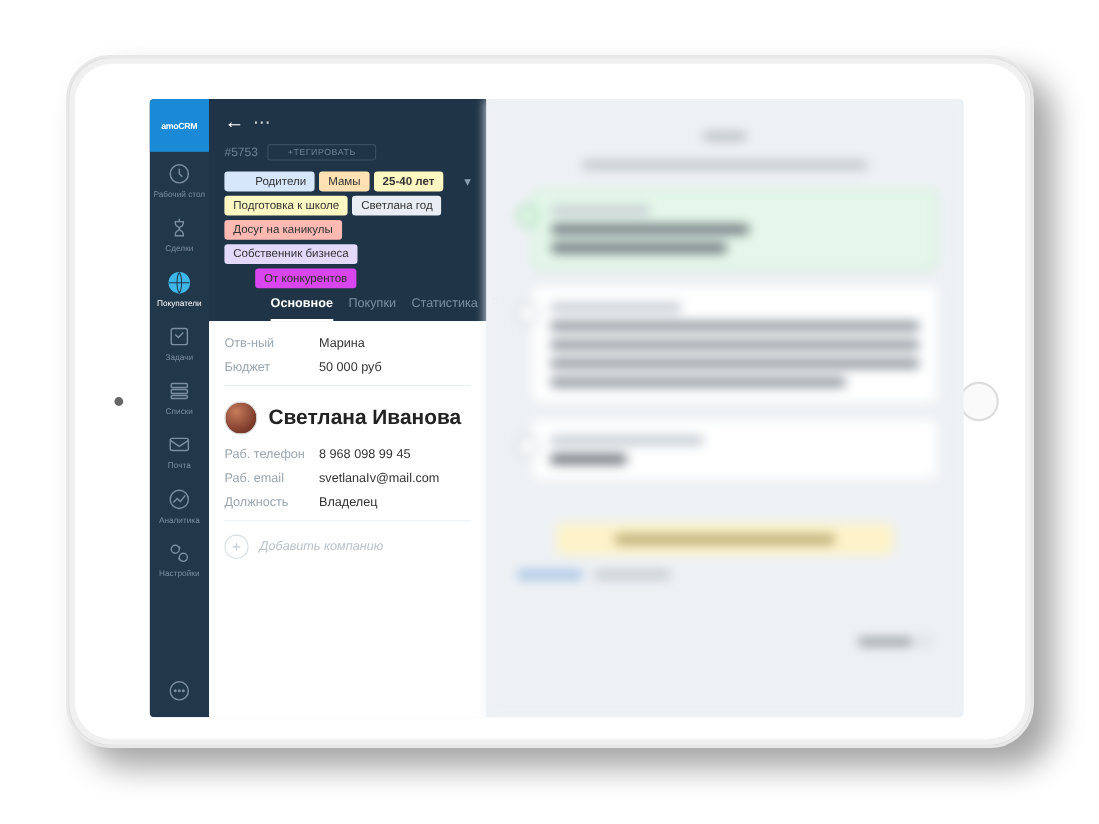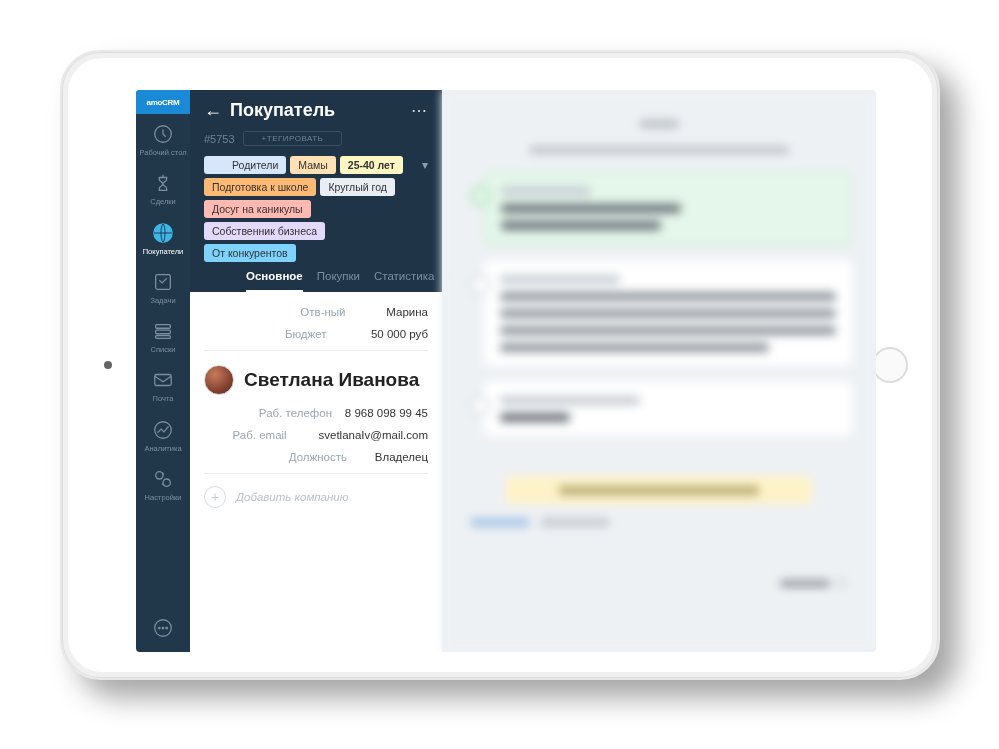"amoCRM" .logo { height: 24px -> 48px }
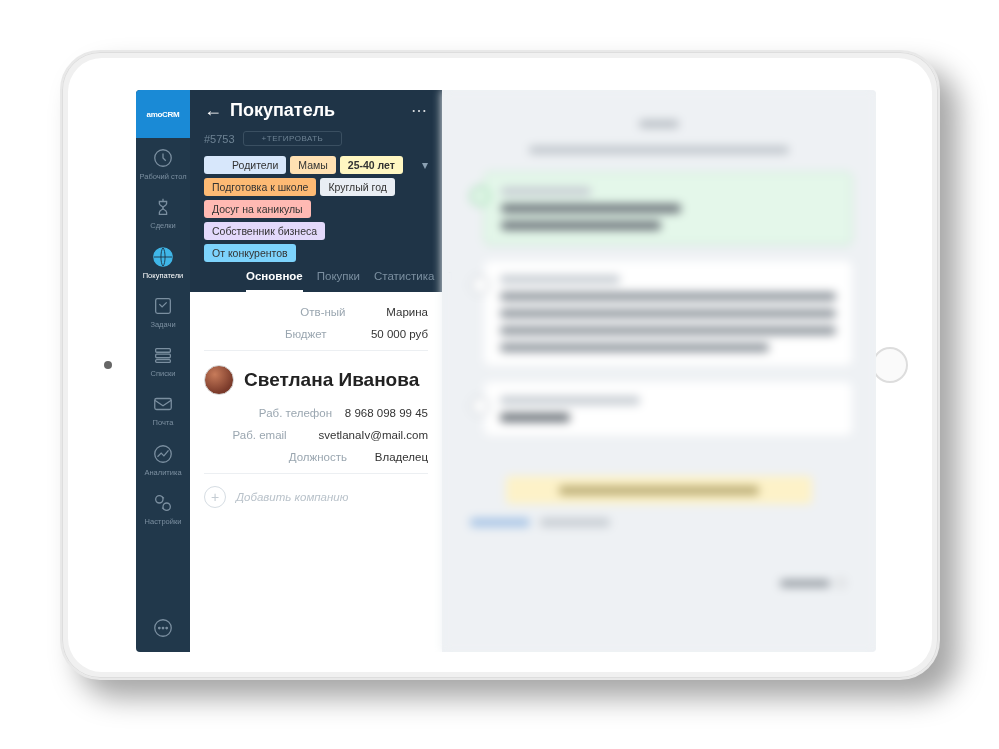"Покупатель" span.panel-title { html: <span>Покупатель</span> -> none }
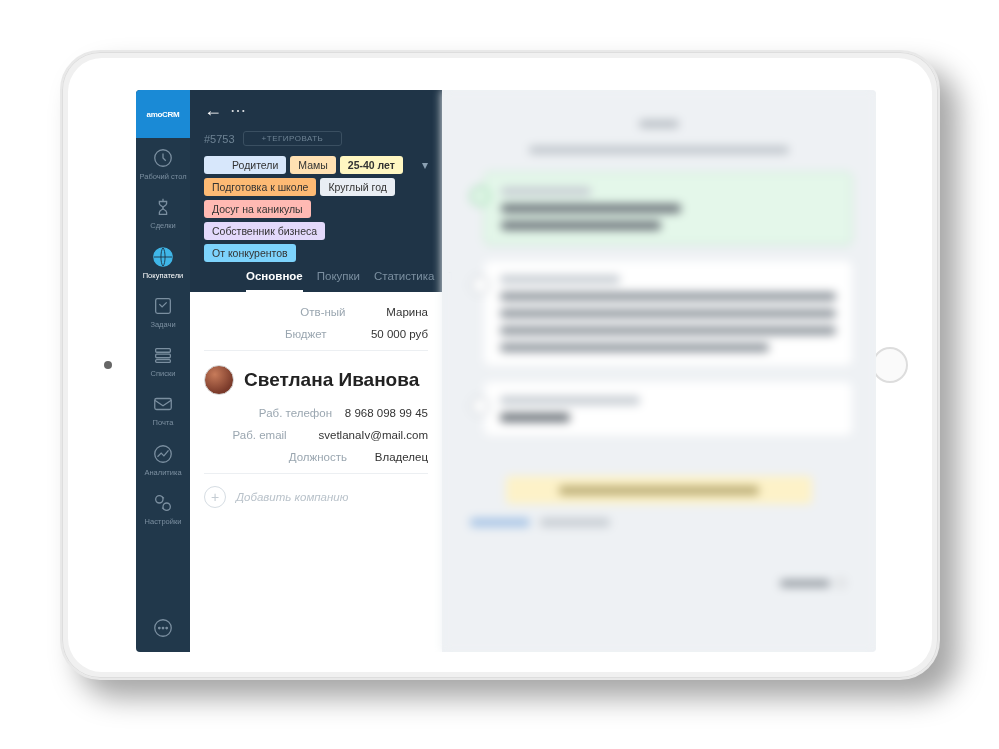"Подготовка к школе" span.tag { background: #fdba74 -> #fef9c3 }
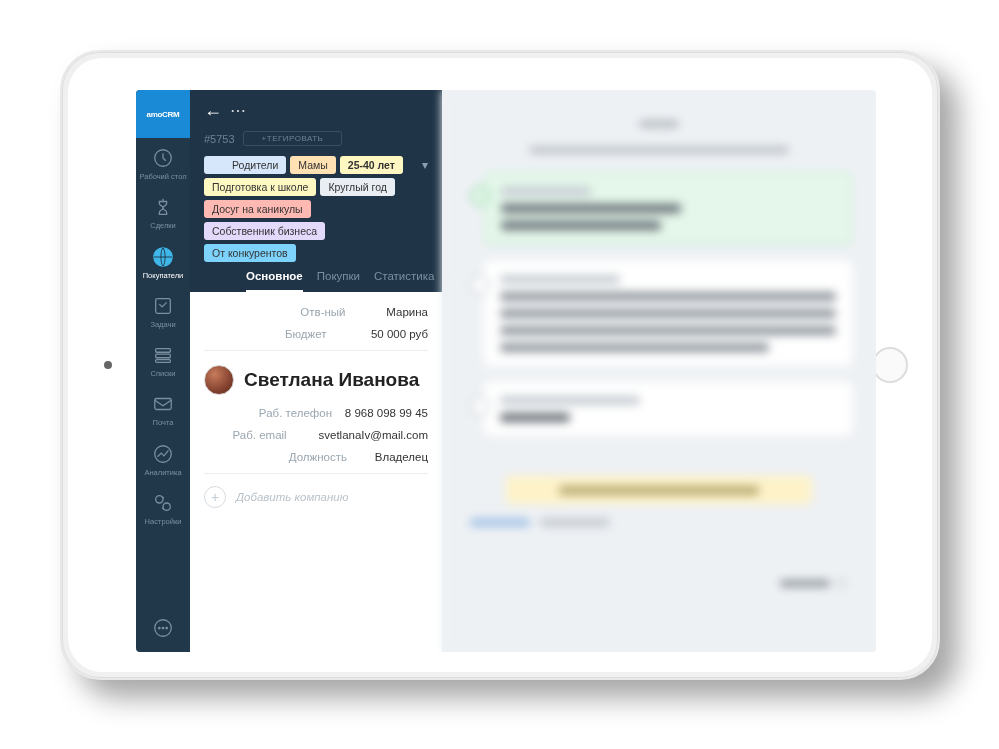"Круглый год" span.tag { text: Круглый -> Светлана }
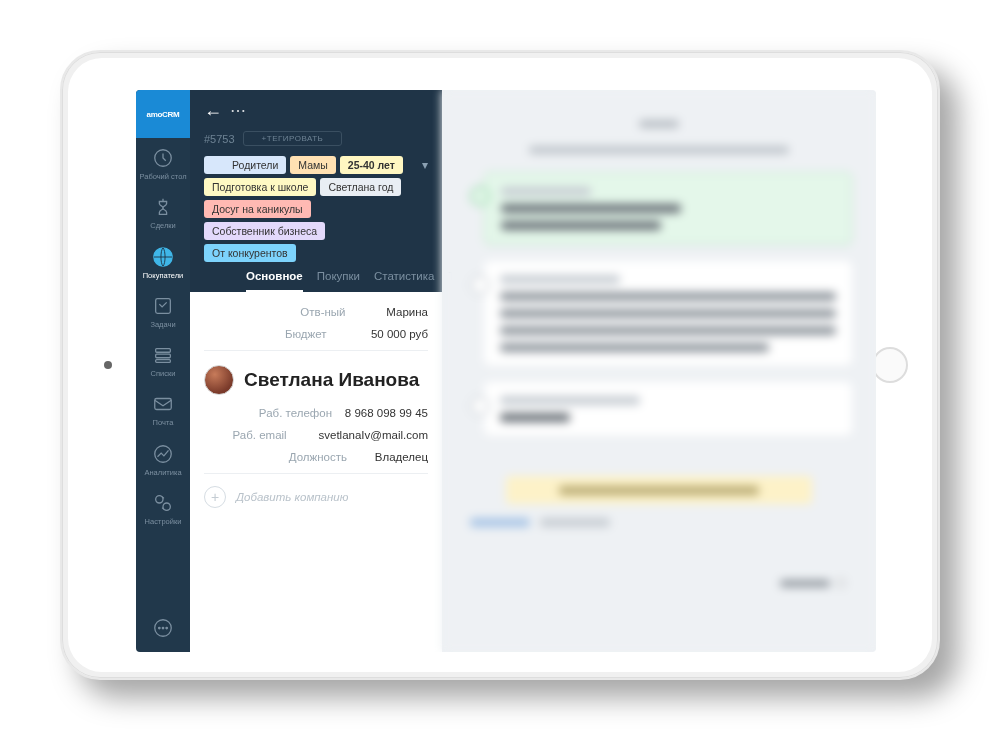"От конкурентов" span.tag { background: #7dd3fc -> #d946ef; margin-left: none -> 28px }
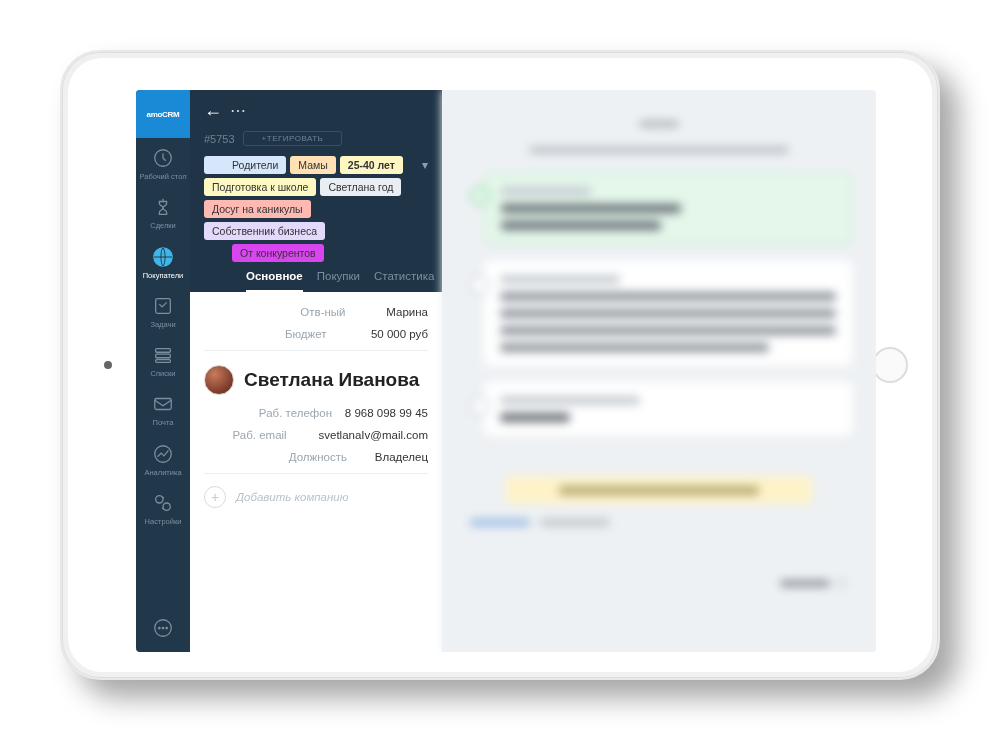"Отв-ный" .field-row { justify-content: flex-end -> none }
